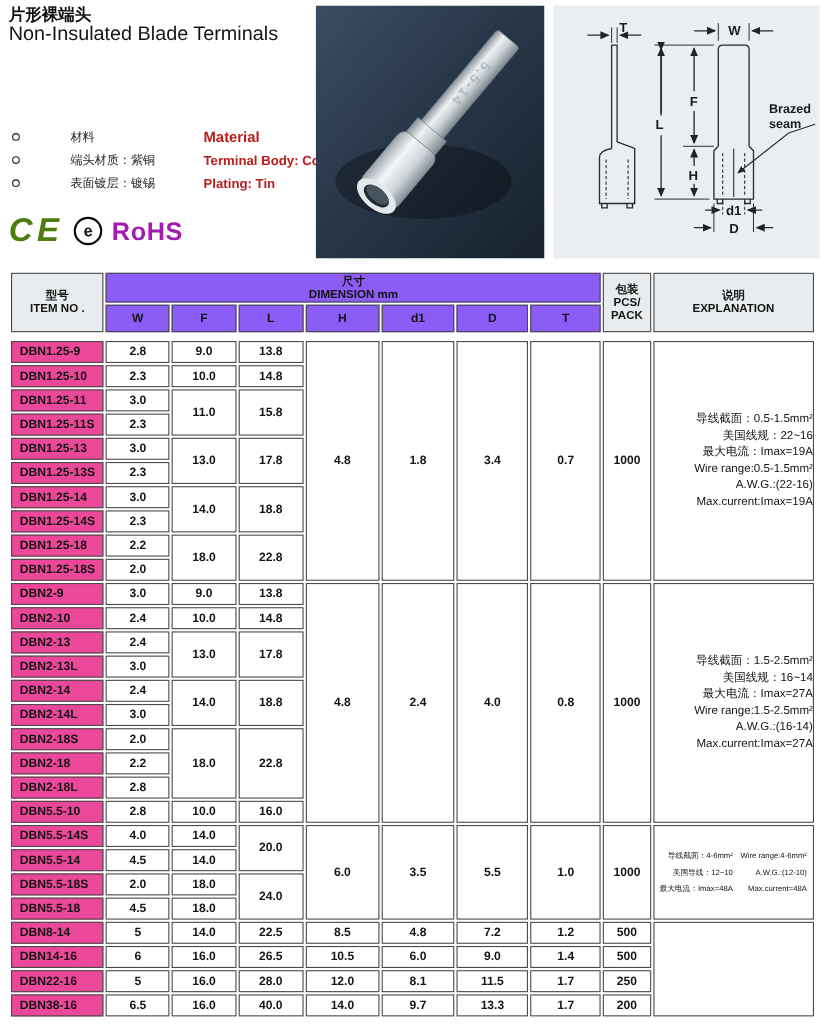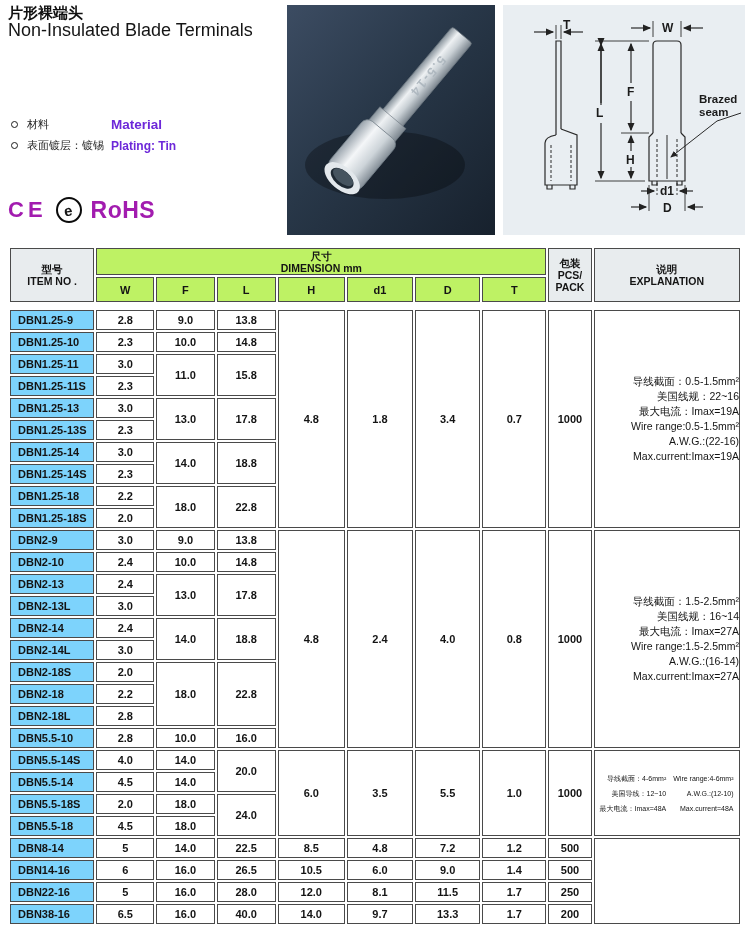"材料" .mat-row { gap: none -> 37px }
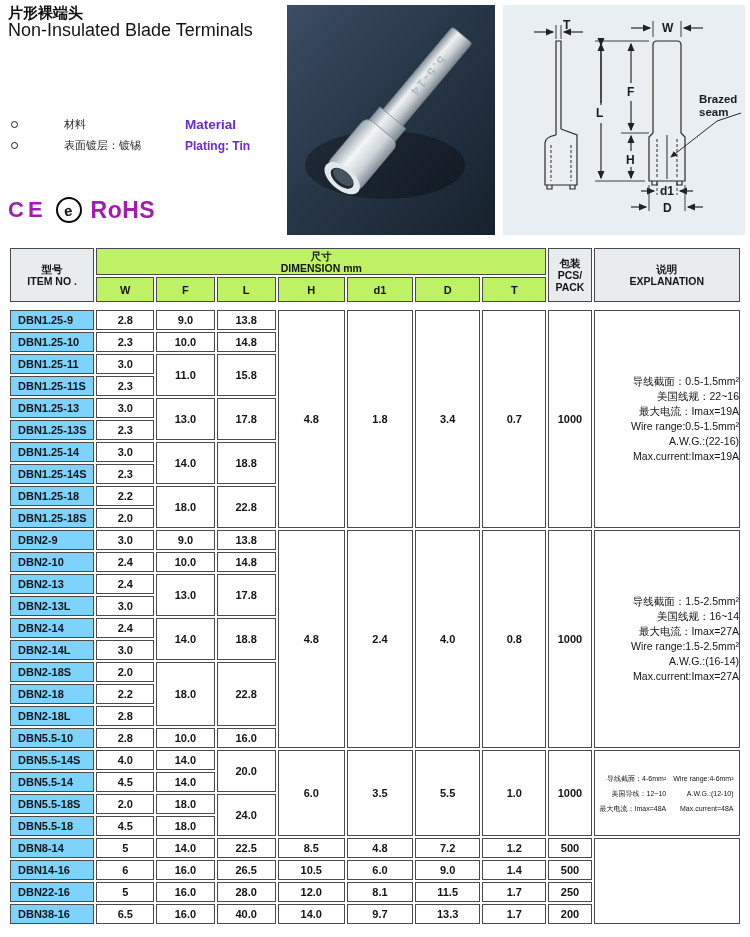"Material" .mat-en { color: #6d28d9 -> #b91c1c }
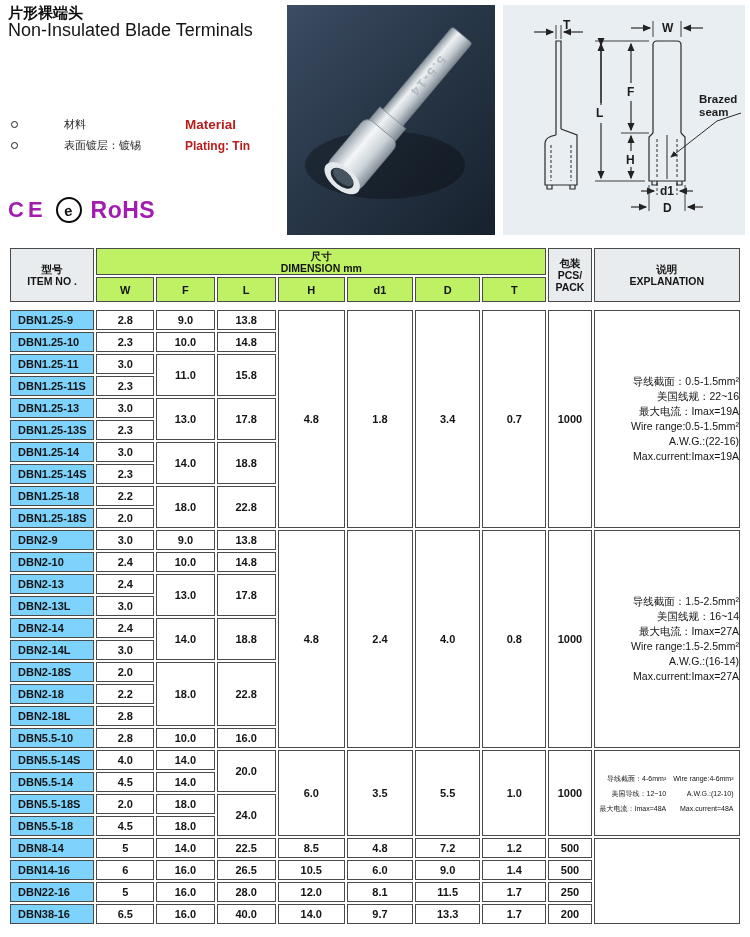"端头材质：紫铜" div.mat-row { html: none -> <div> <span></span> <span>端头材质：紫铜</span> <span>Terminal Body: Copper</span> </div> }
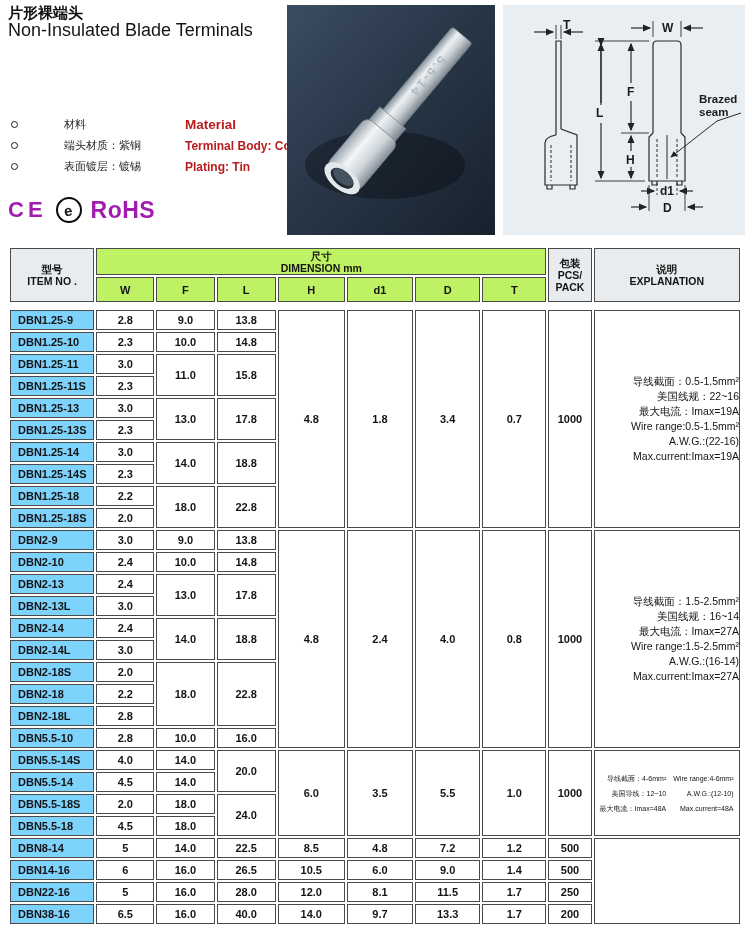"CE" .ce { color: #a21caf -> #4d7c0f; font-size: 22px -> 30px; font-style: none -> italic }
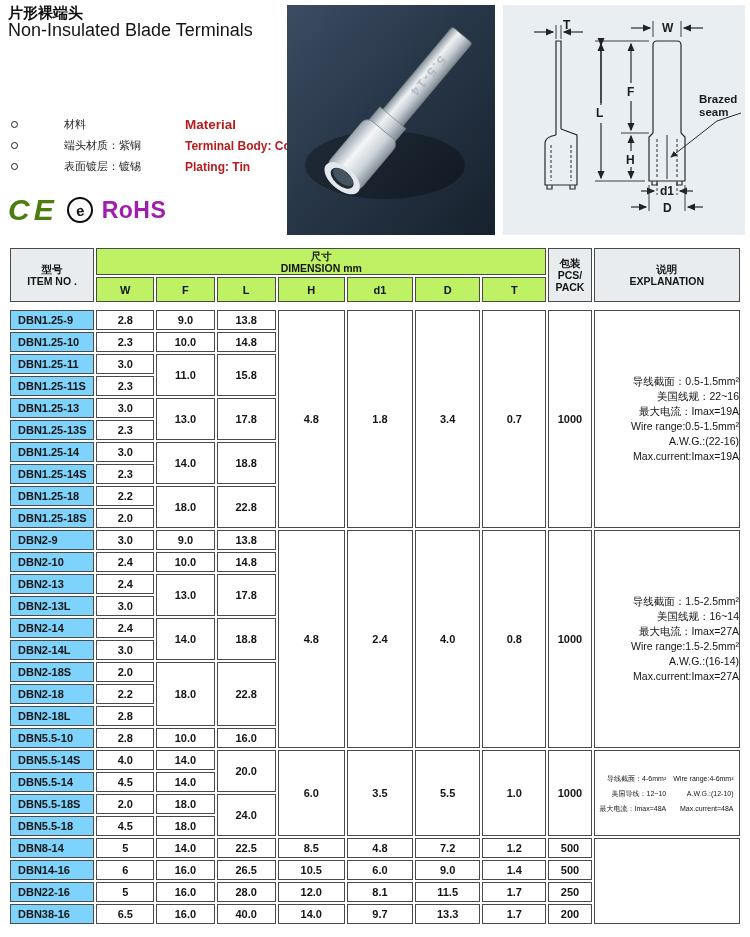"尺寸" .spec-header th.band, .spec-header th.letter { background: #bef264 -> #8b5cf6 }
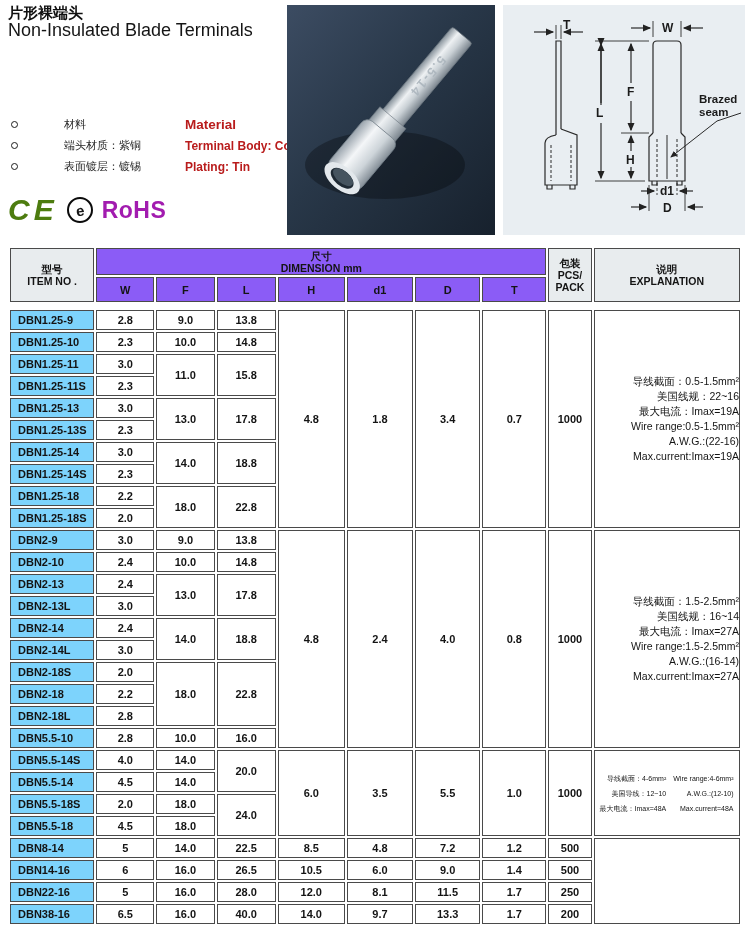"DBN1.25-9" .spec-body td.item { background: #7dd3fc -> #ec4899 }
